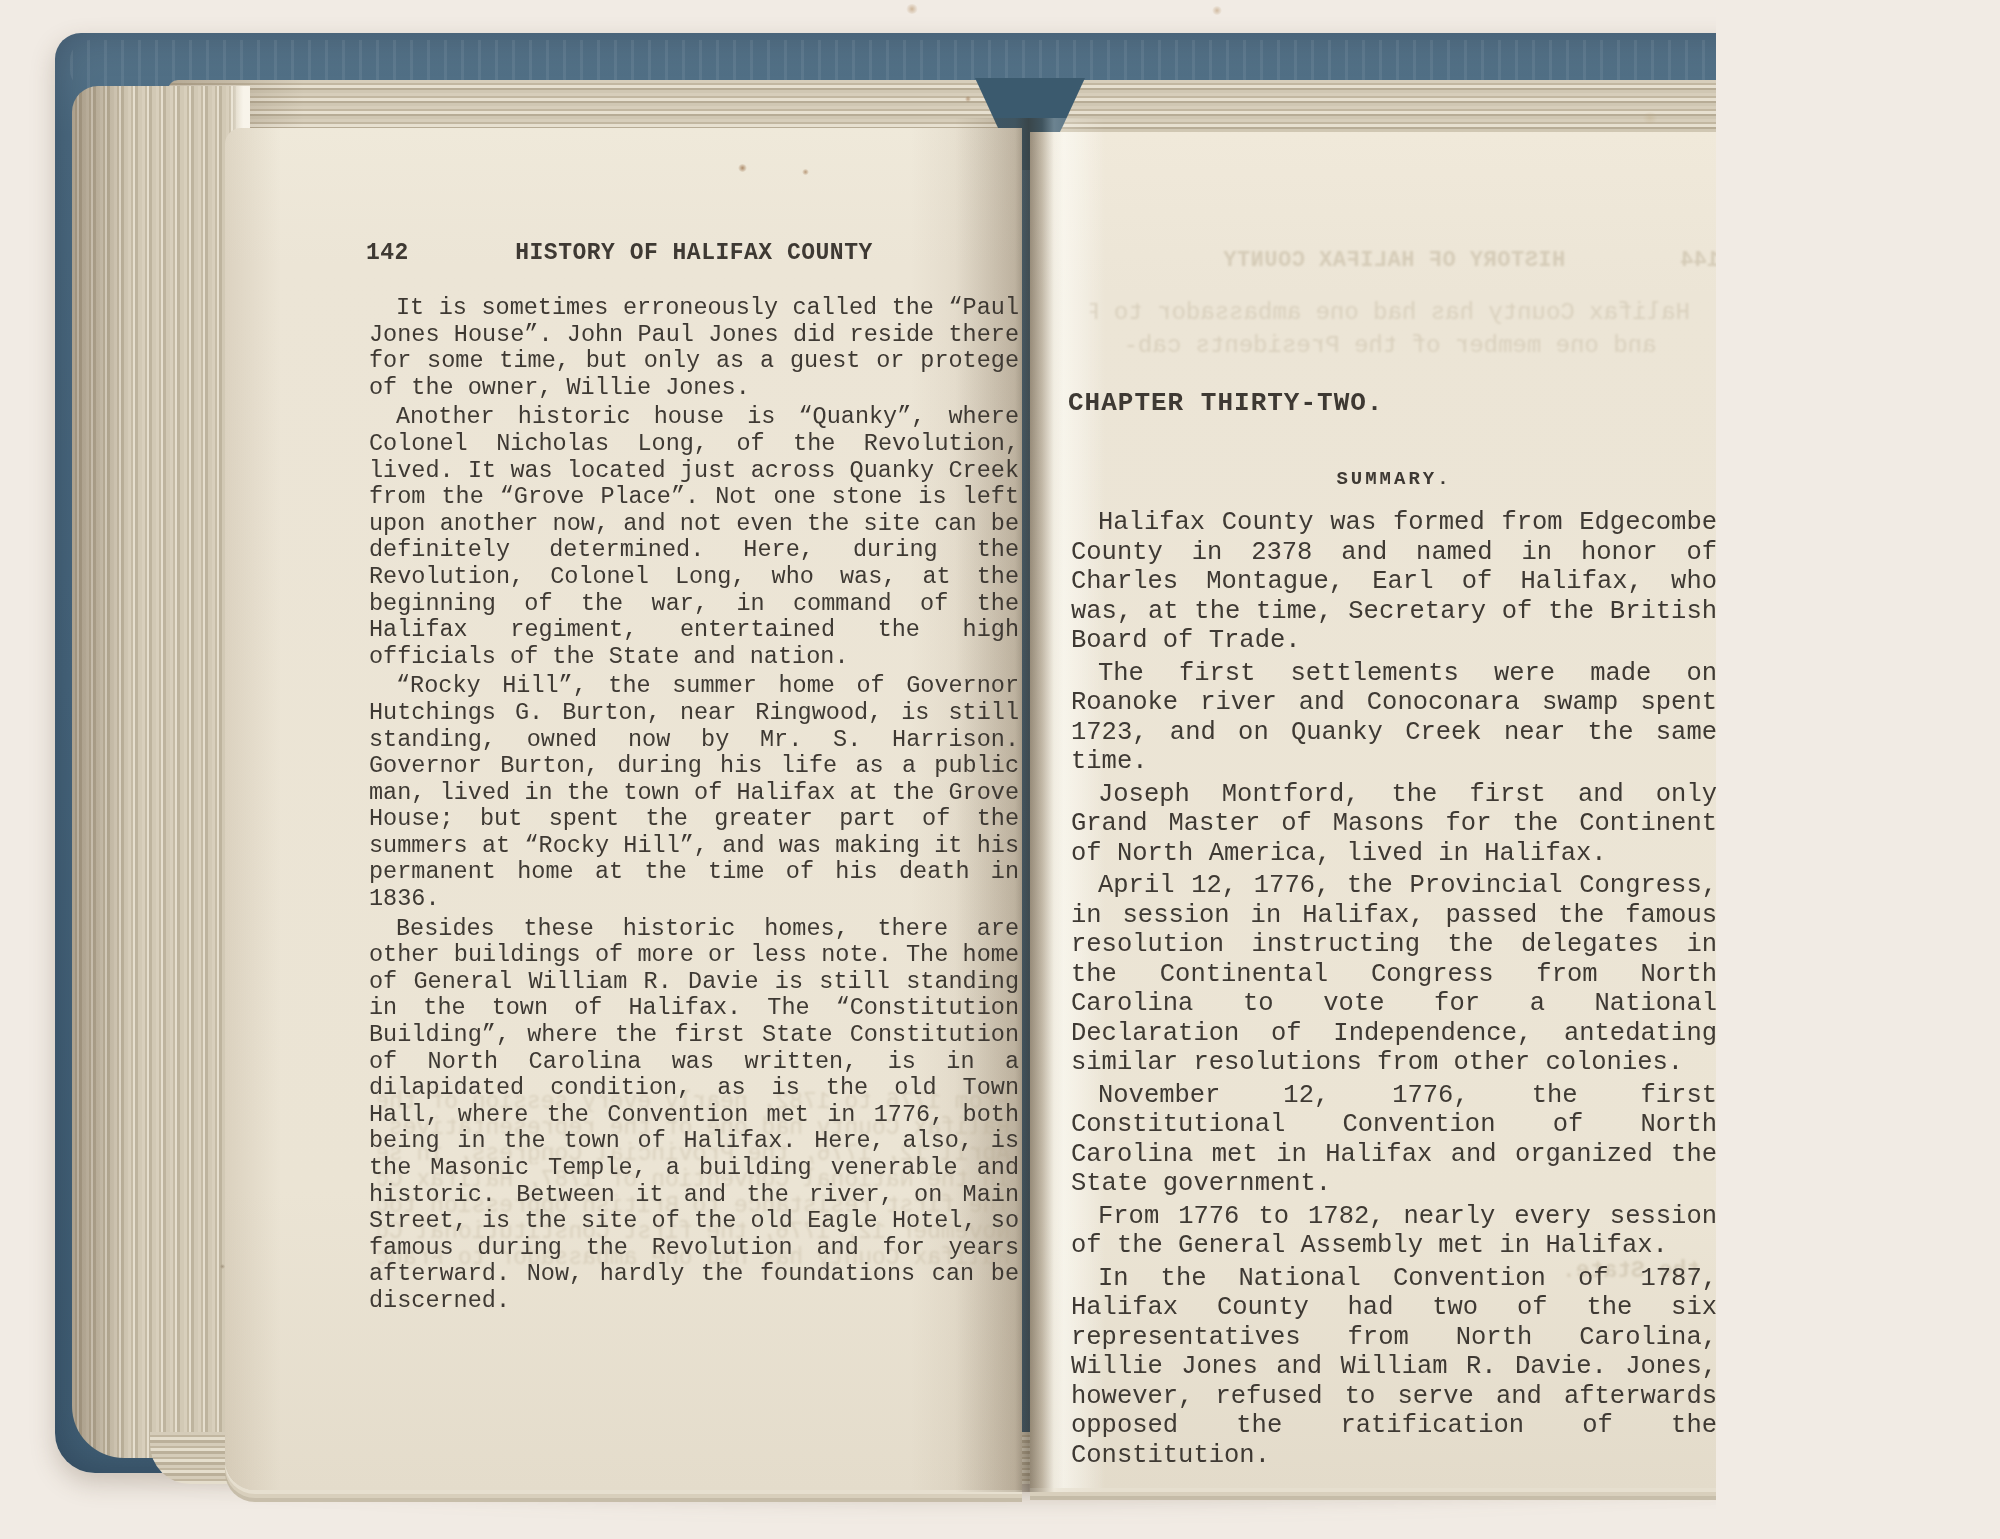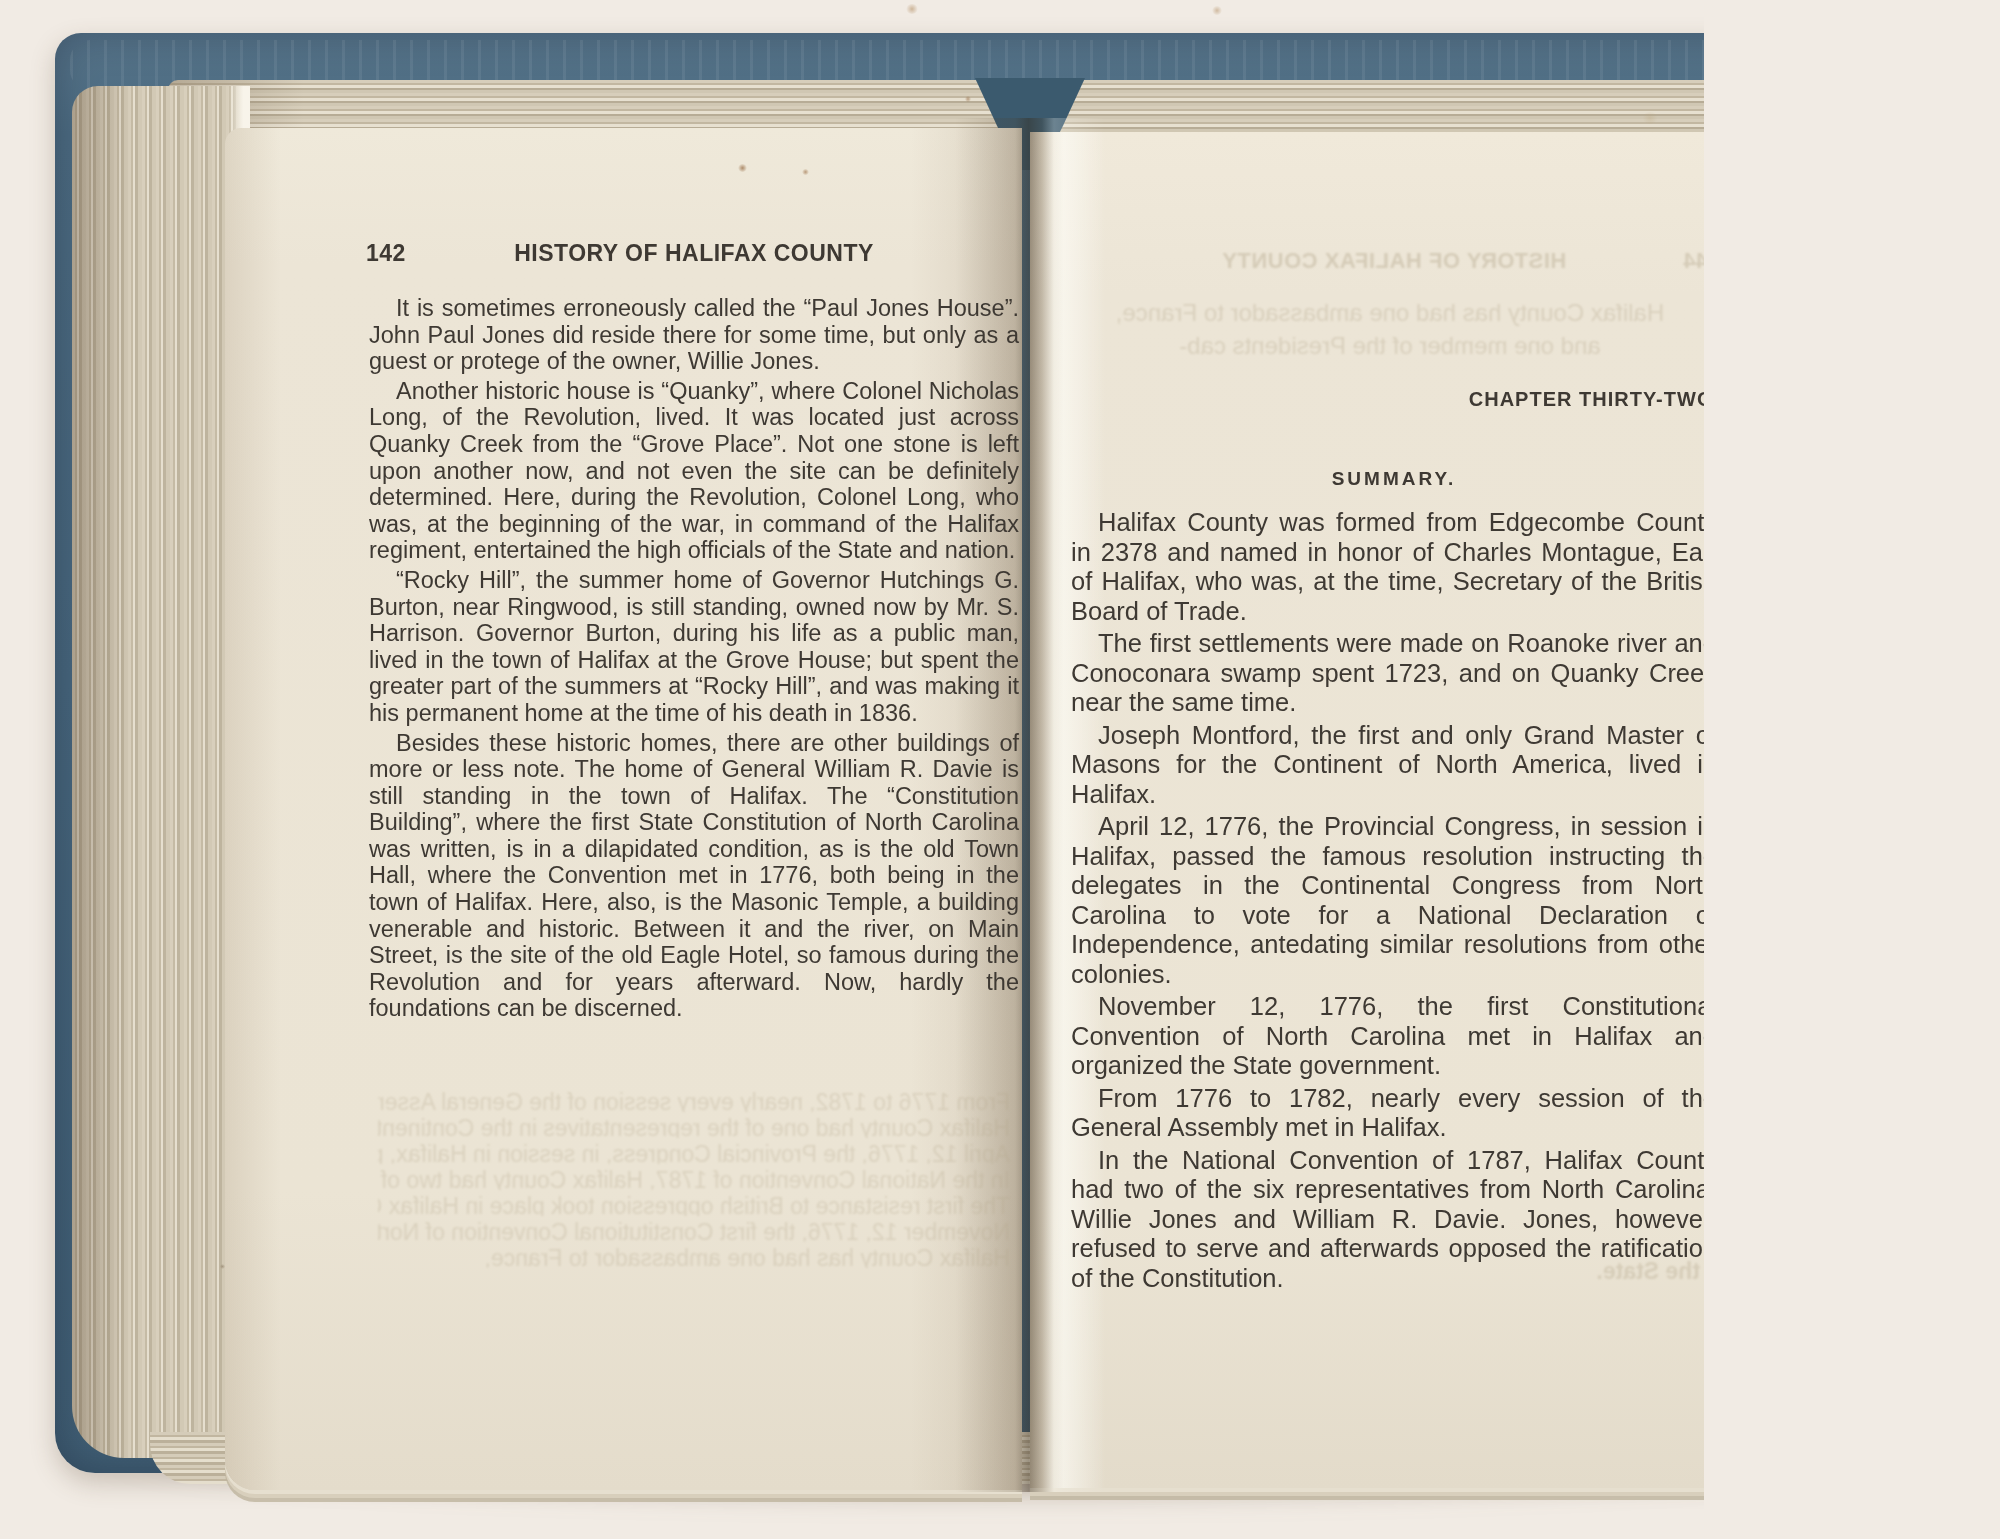"142" #scene { font-family: Liberation Sans, sans-serif -> Liberation Mono, monospace; padding-left: none -> 12px }
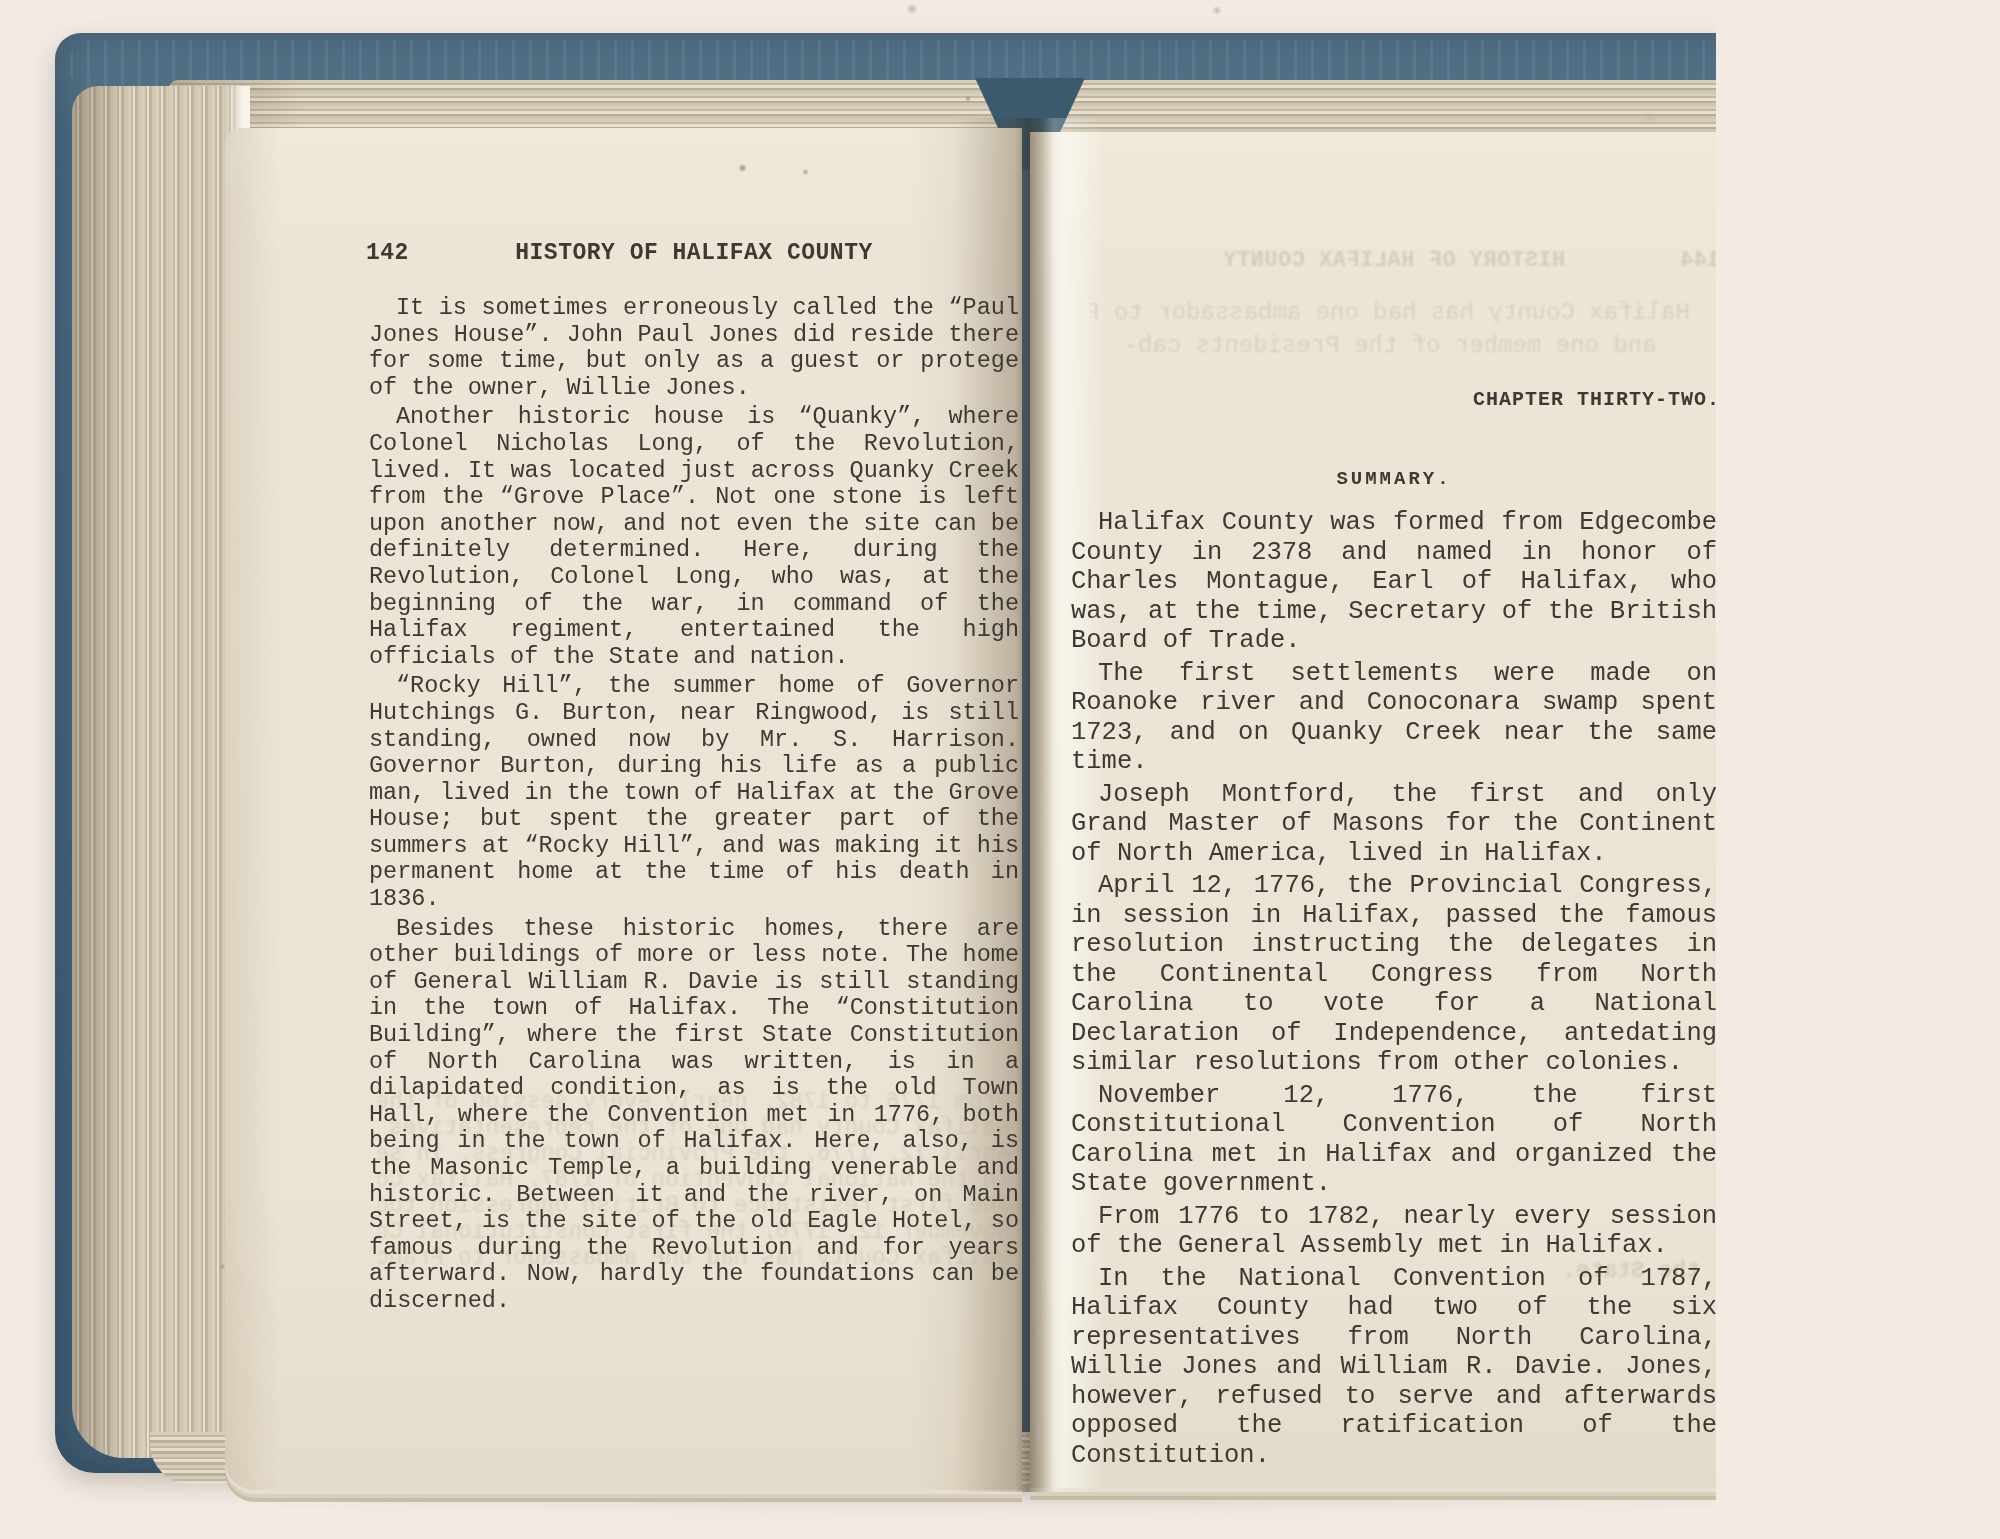"CHAPTER THIRTY-TWO." .chapter-head { font-size: 20px -> 26px; text-align: right -> left }
